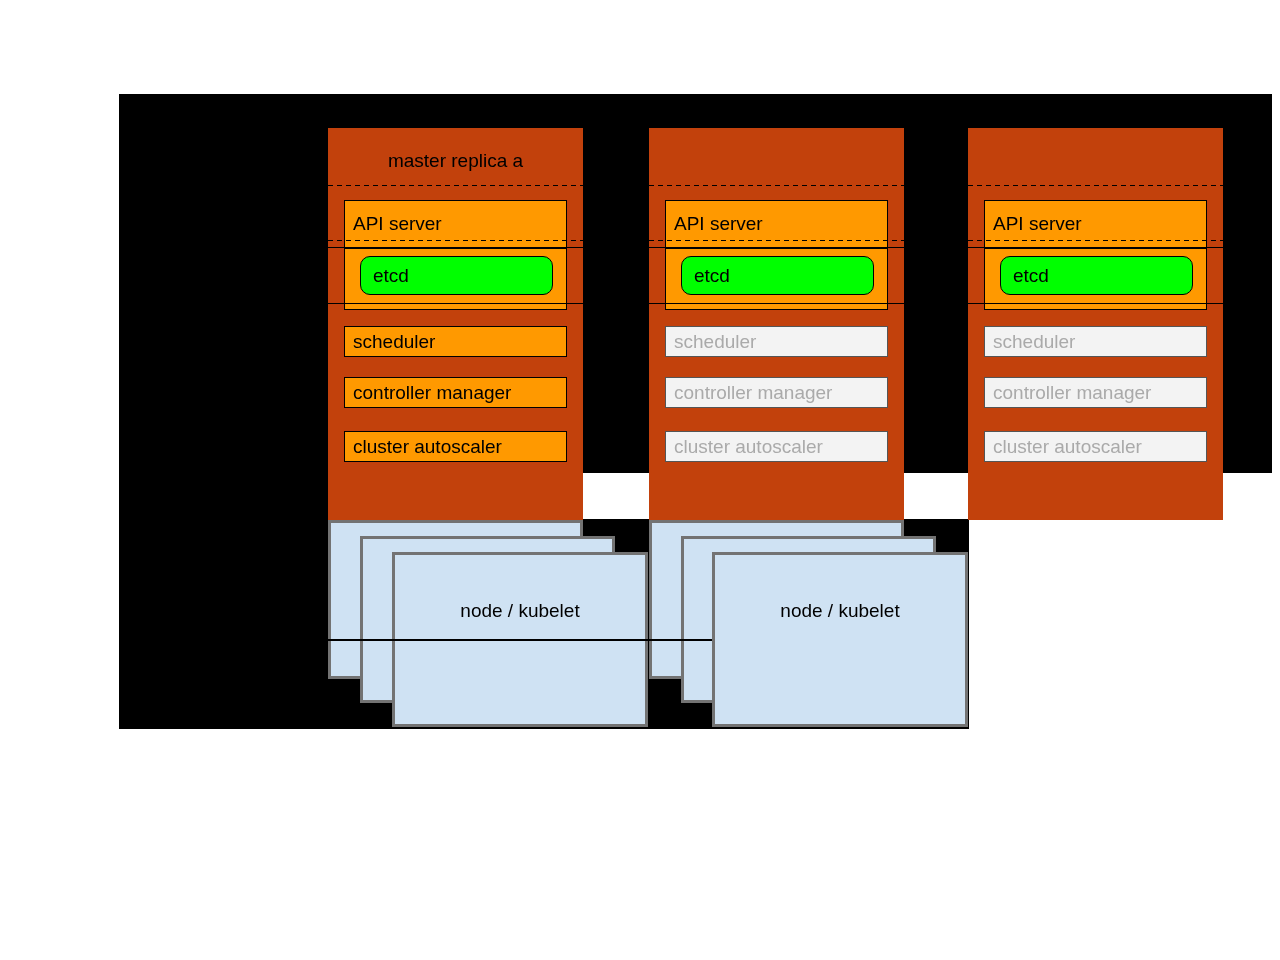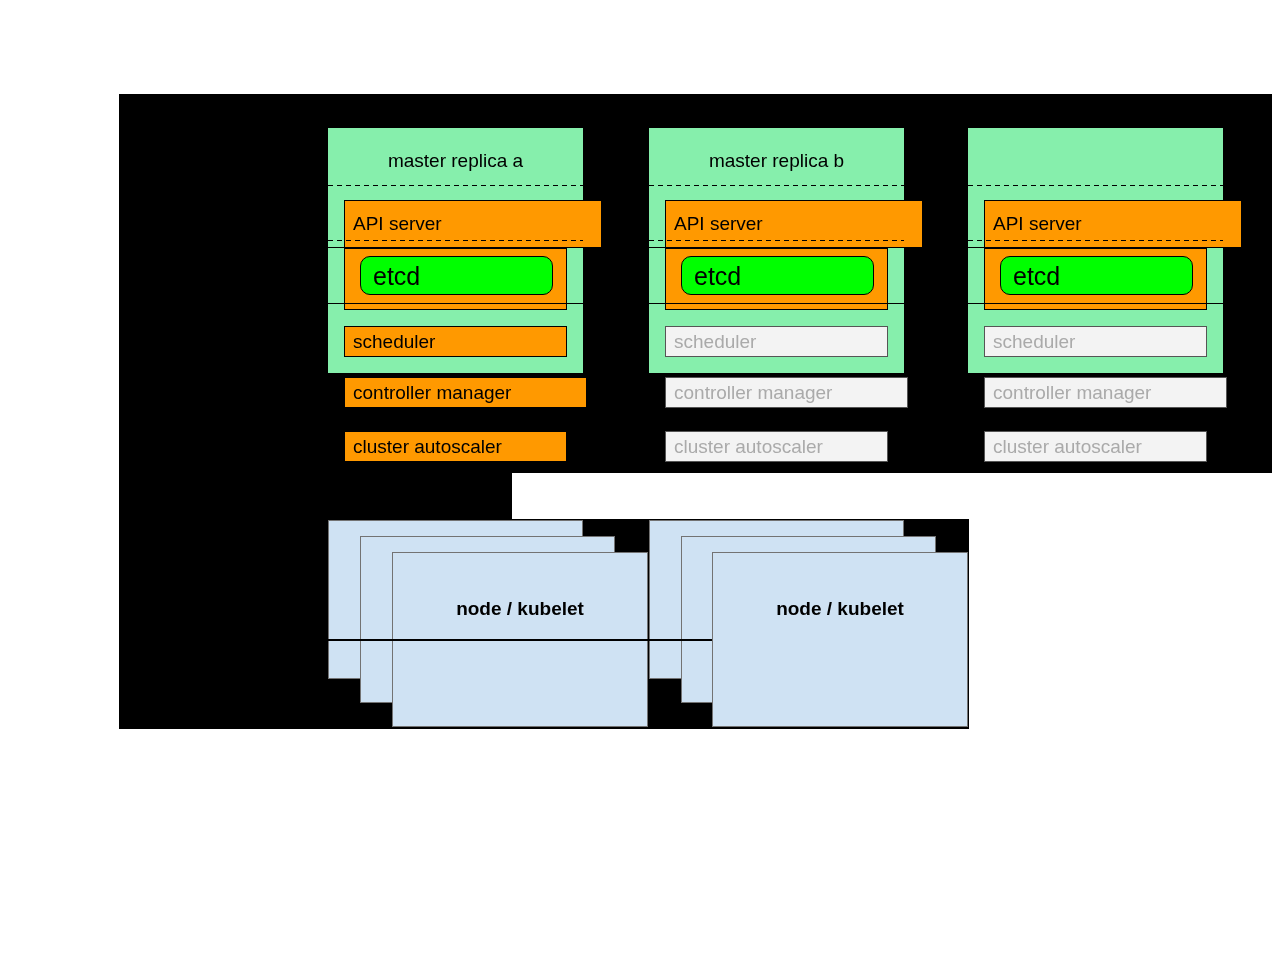"master replica a" .master { background: #86efac -> #c2410c; height: 245px -> 392px }
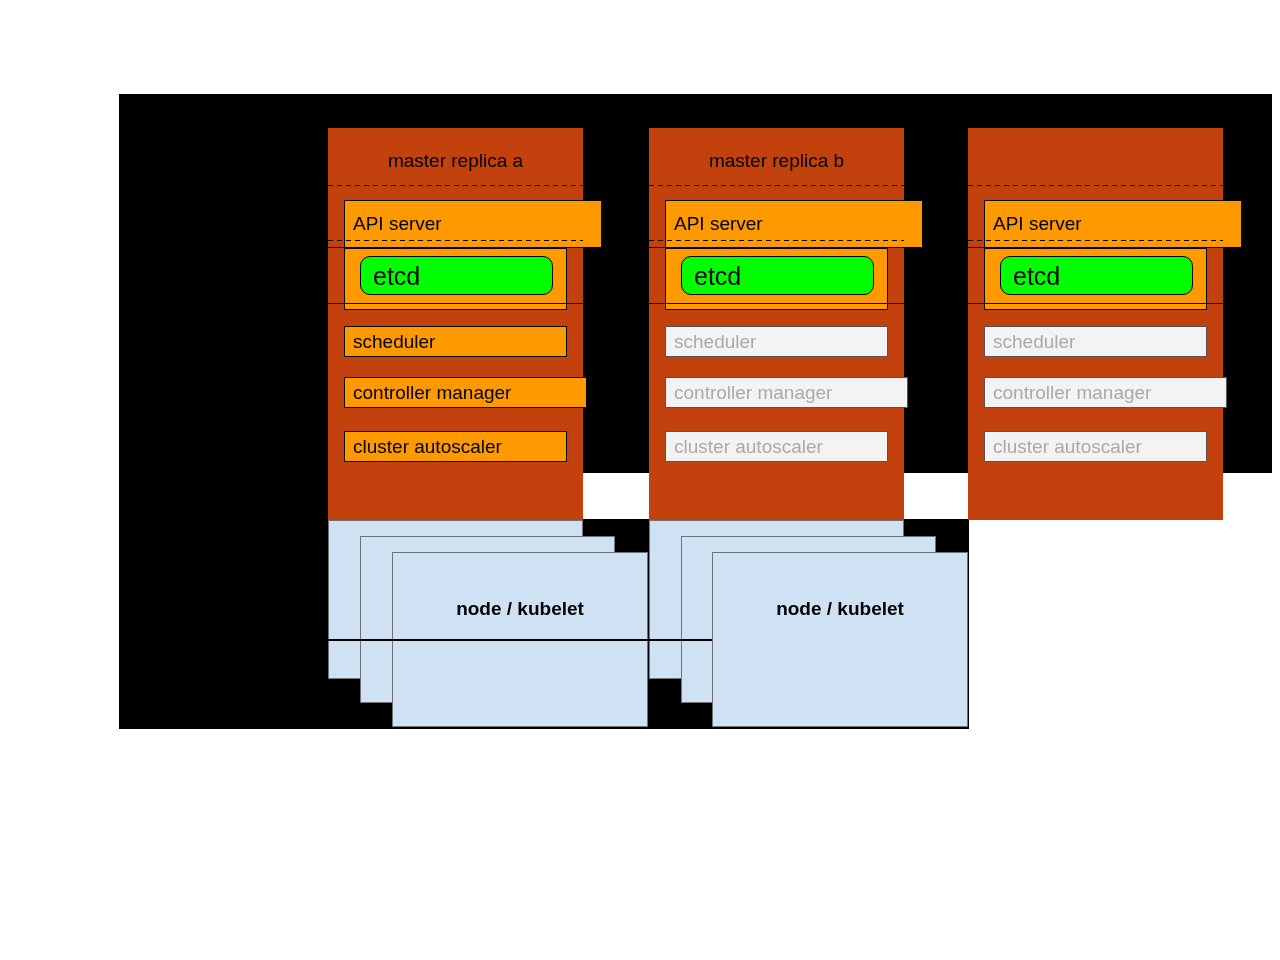"master replica b" div.m-title { html: <div>master replica b</div> -> none }
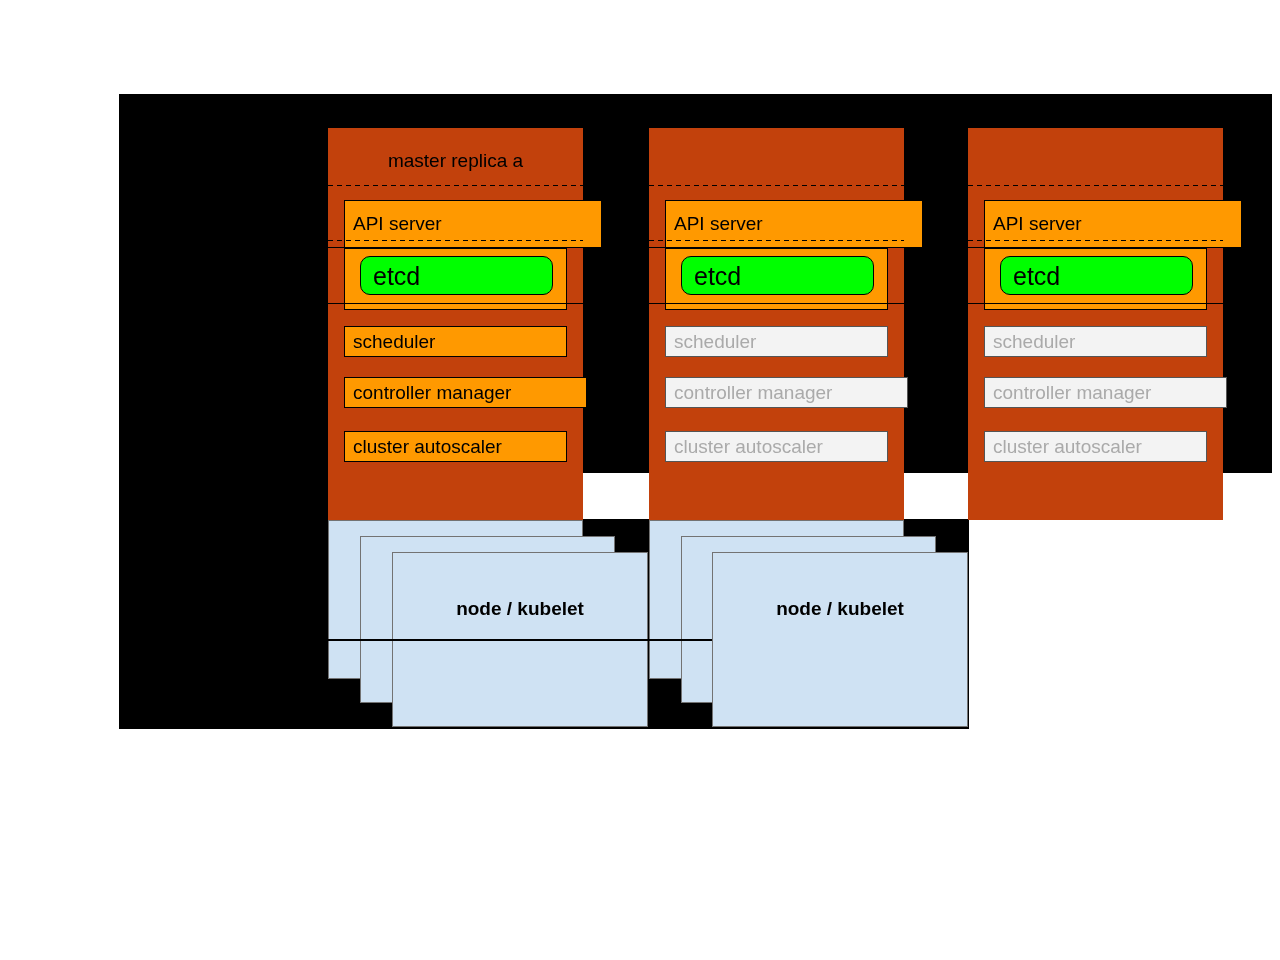"API server" .comp.api { padding-left: 35px -> none }
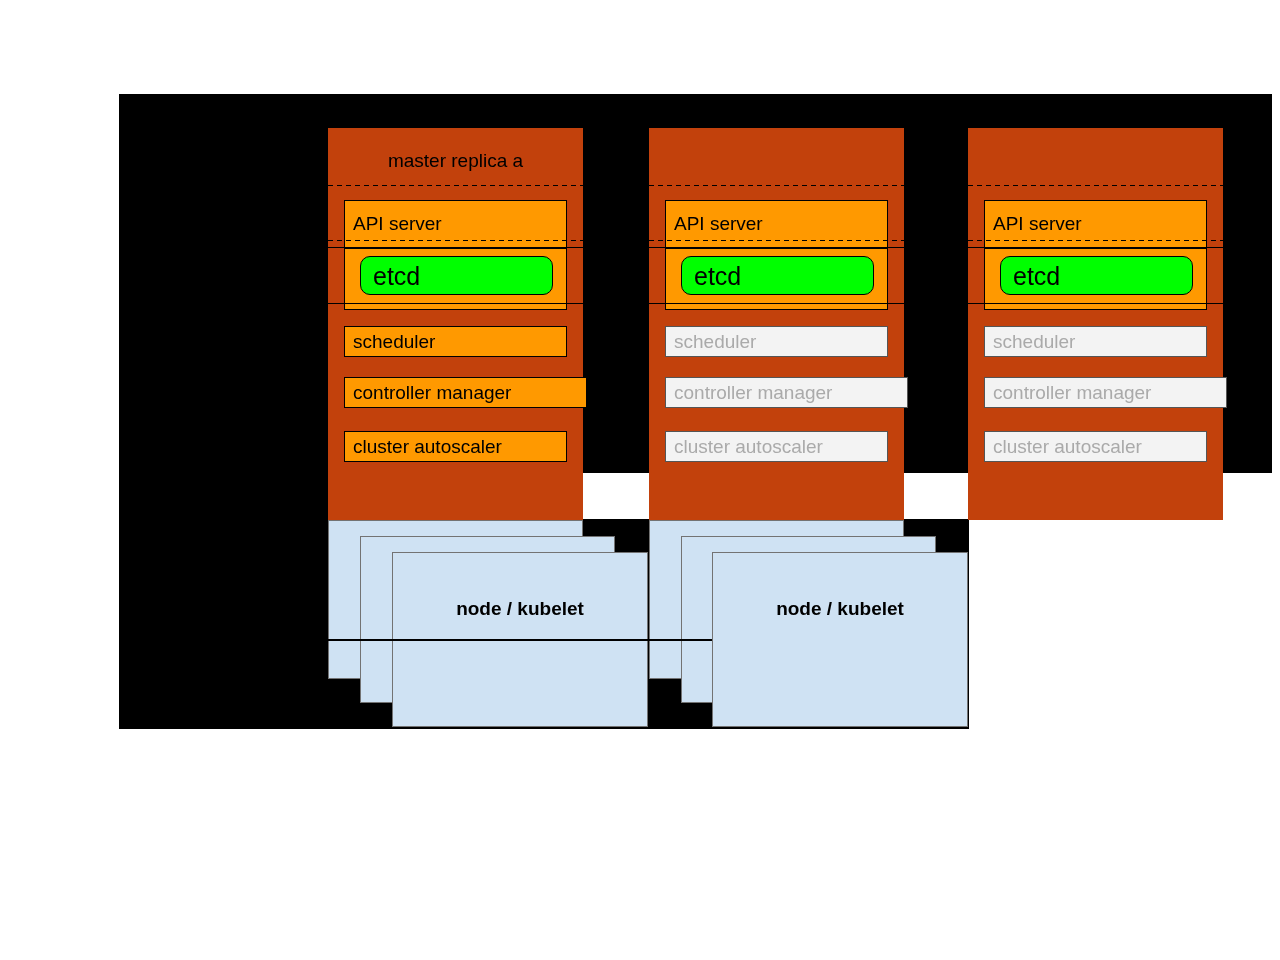"etcd" .etcd { font-size: 25px -> 19px }
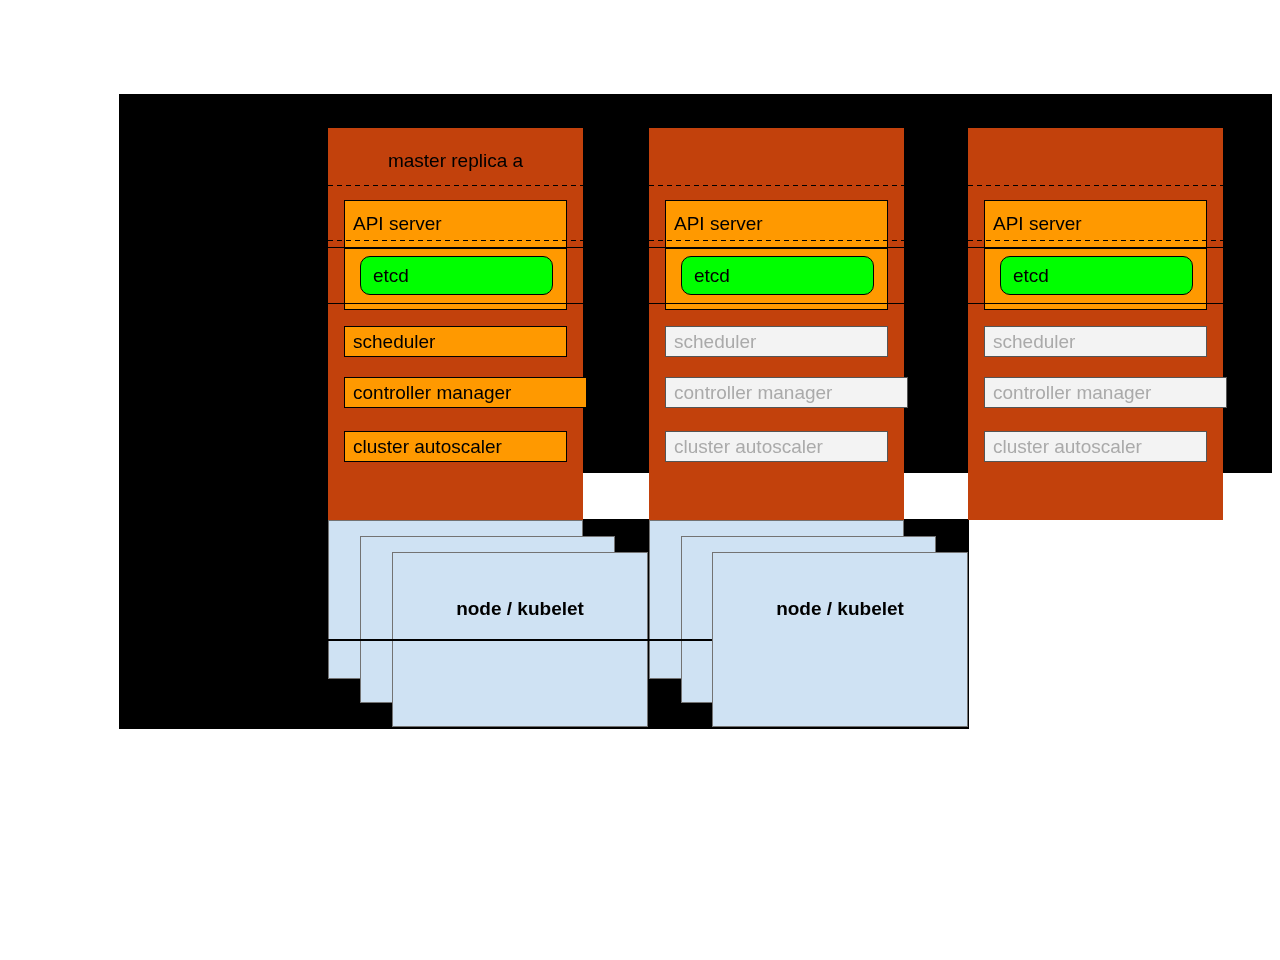"controller manager" .comp.cm { padding-left: 20px -> none }
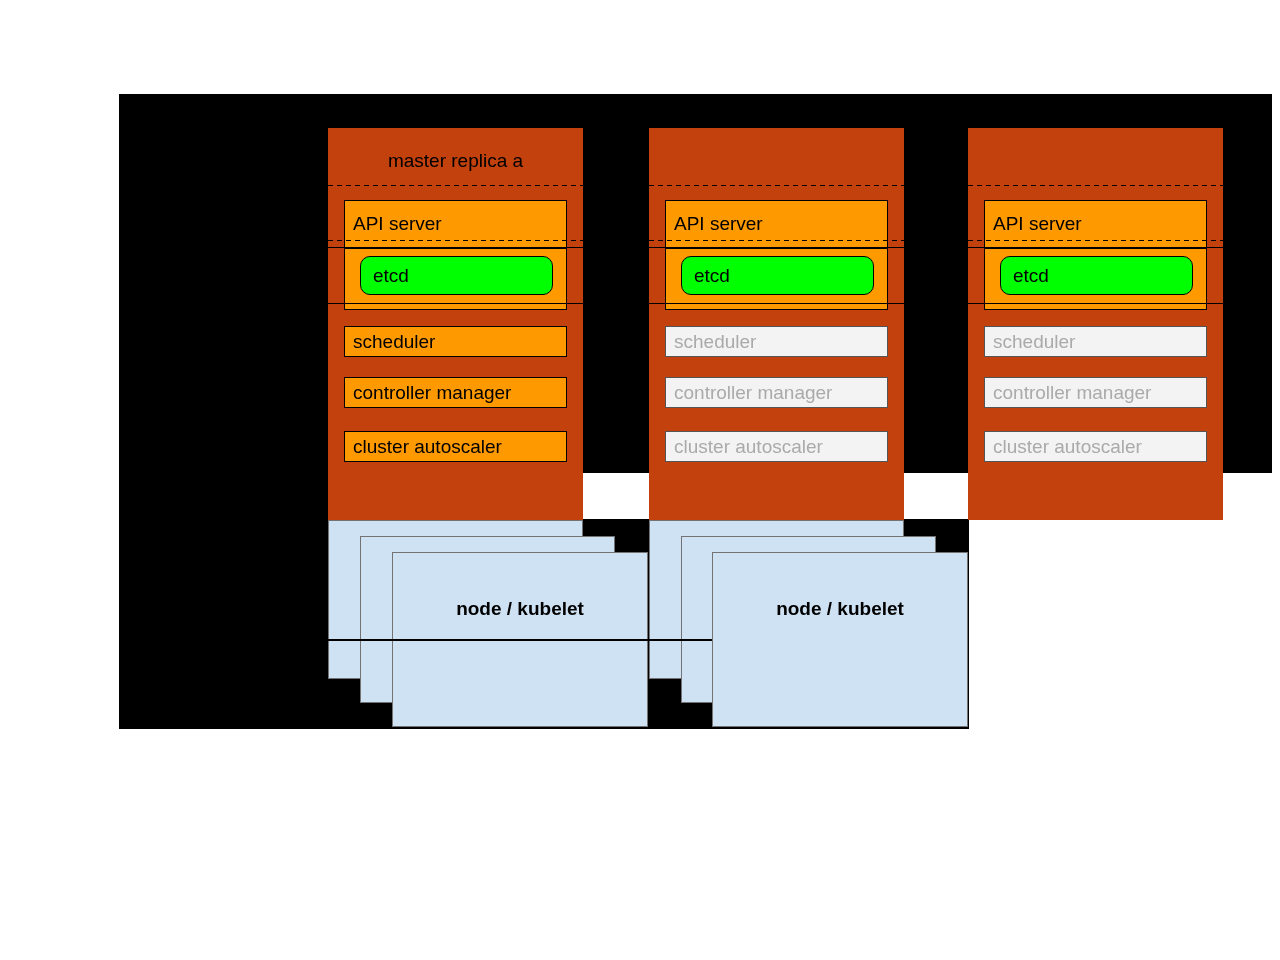"node / kubelet" .node { border: 1px solid #737373 -> 3px solid #737373; font-weight: bold -> none }
